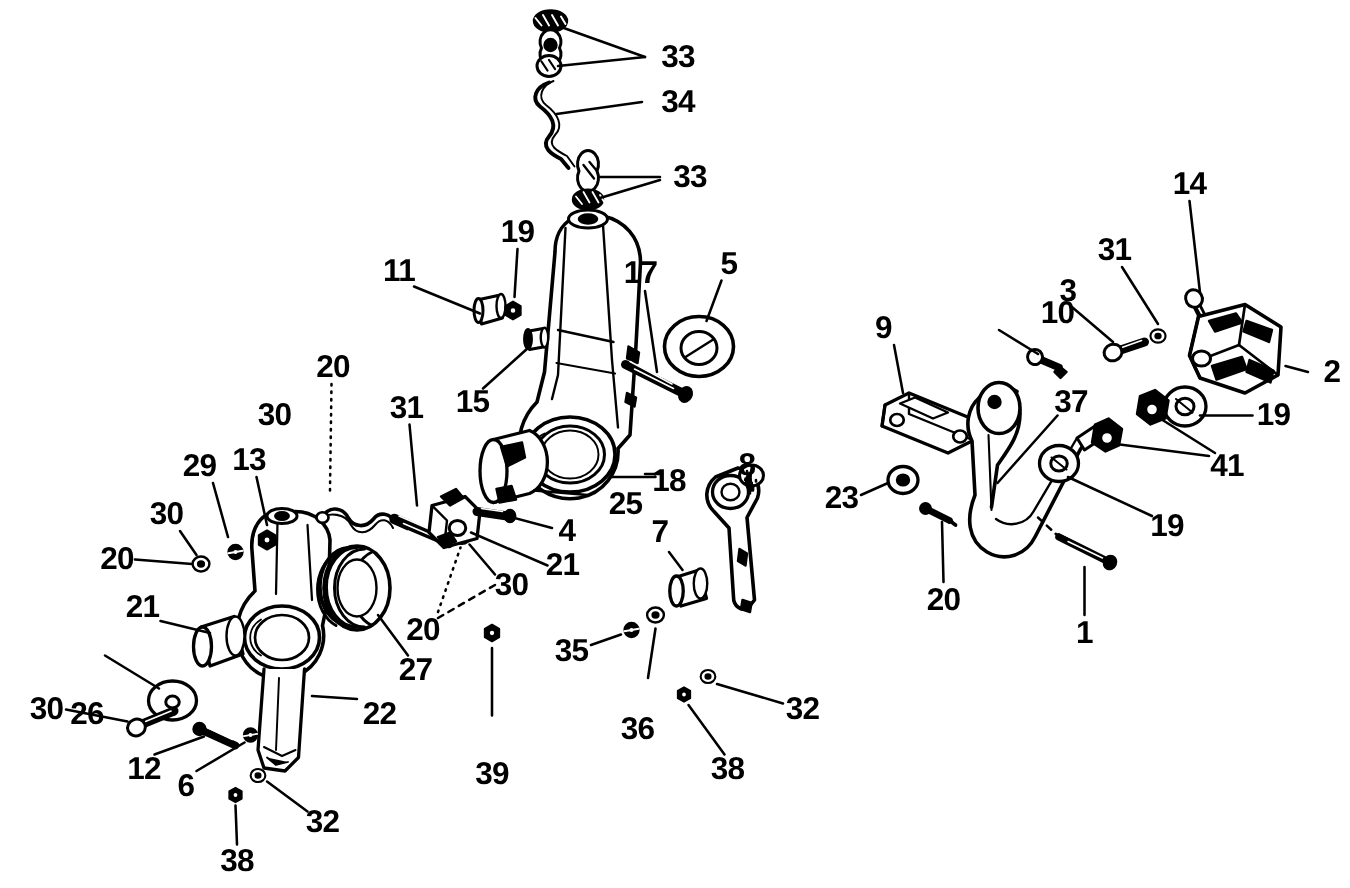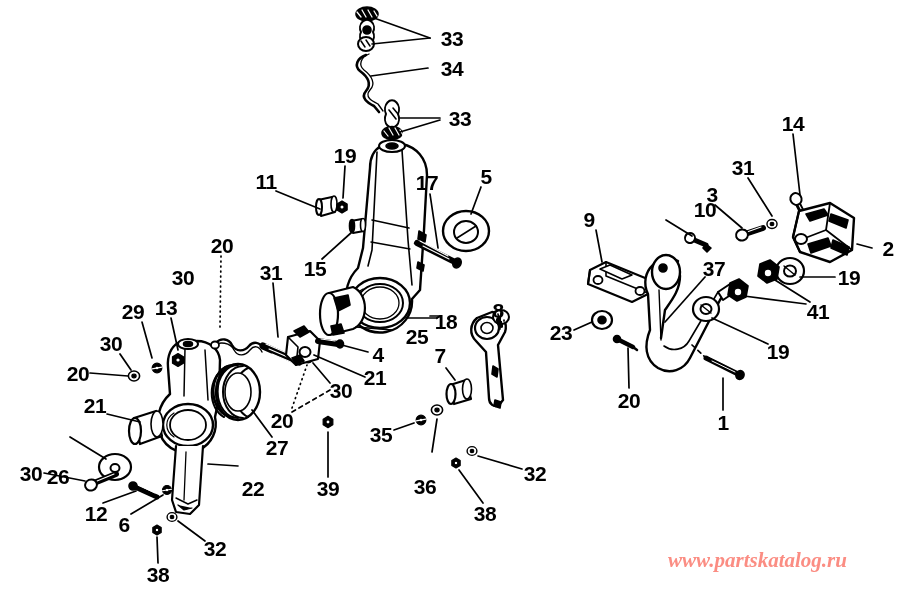"22" div.lbl { top: 488px -> 476px }
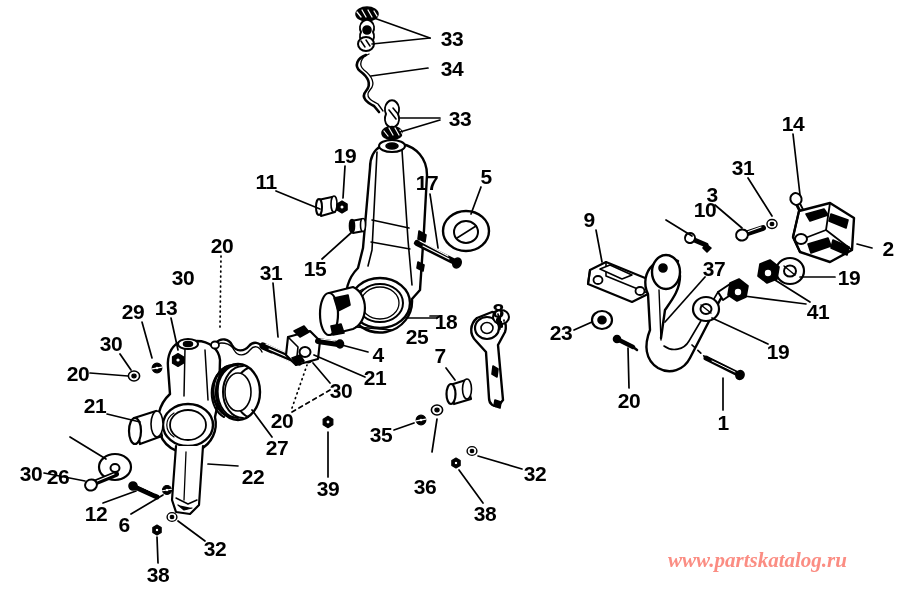"39" div.lbl { top: 488px -> 516px }
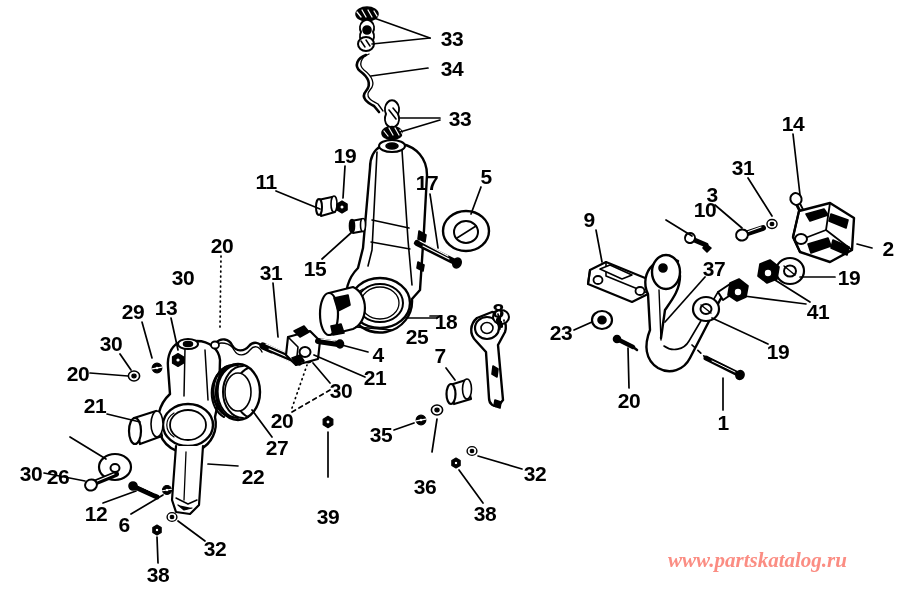"www.partskatalog.ru" div { html: <div>www.partskatalog.ru</div> -> none }
